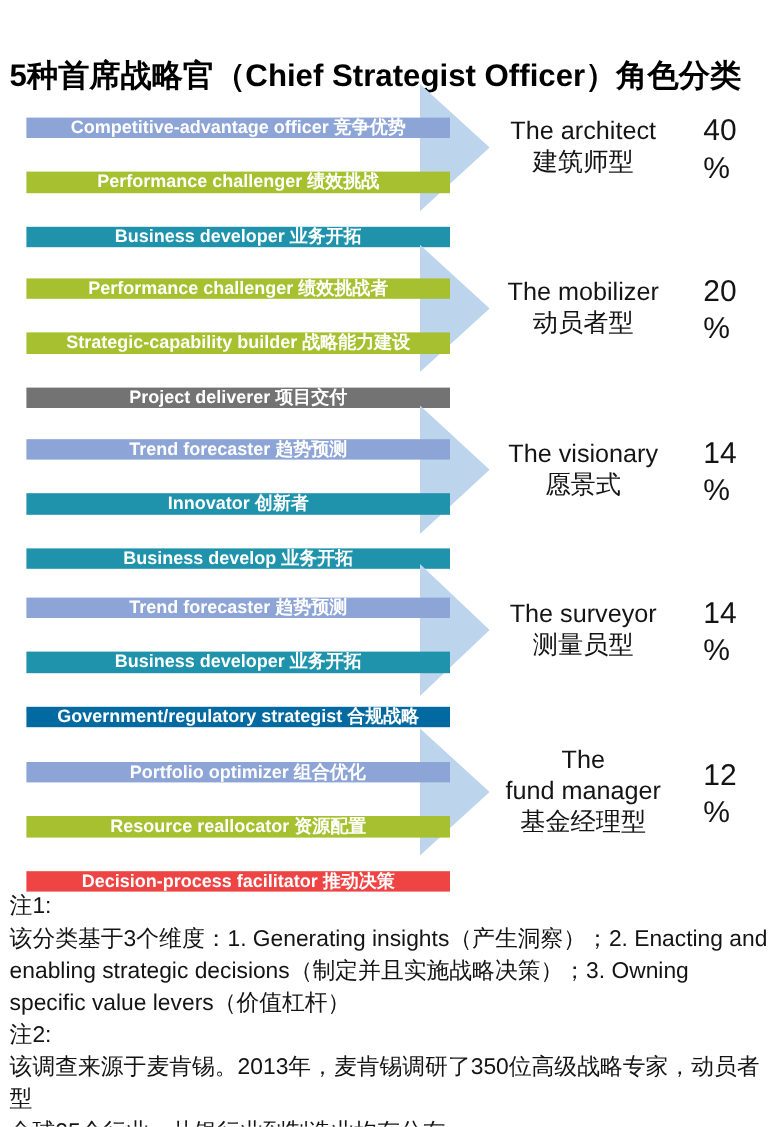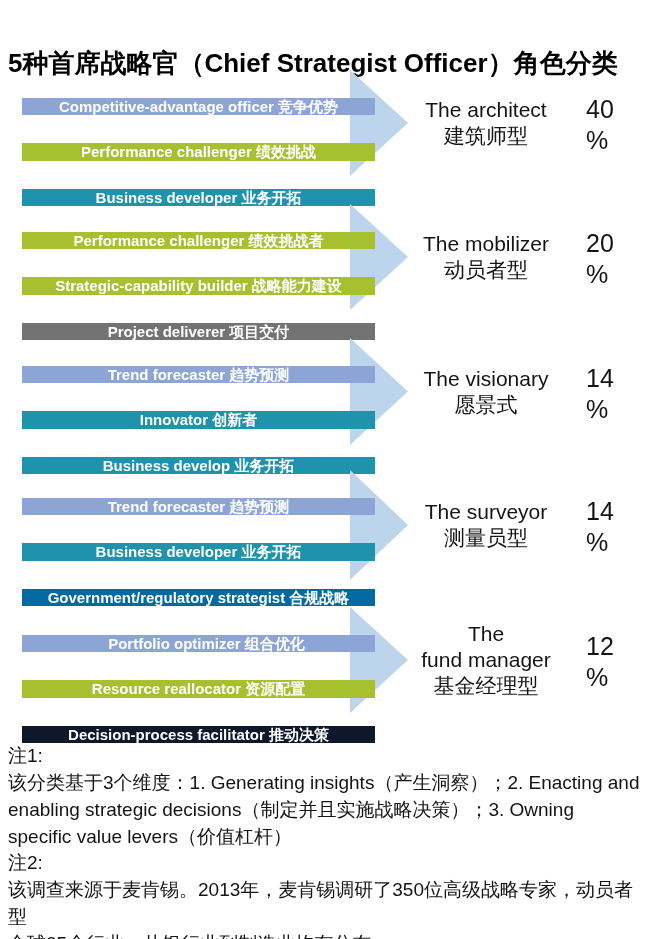"Decision-process facilitator 推动决策" div.bar { background: #0f172a -> #ef4444 }
